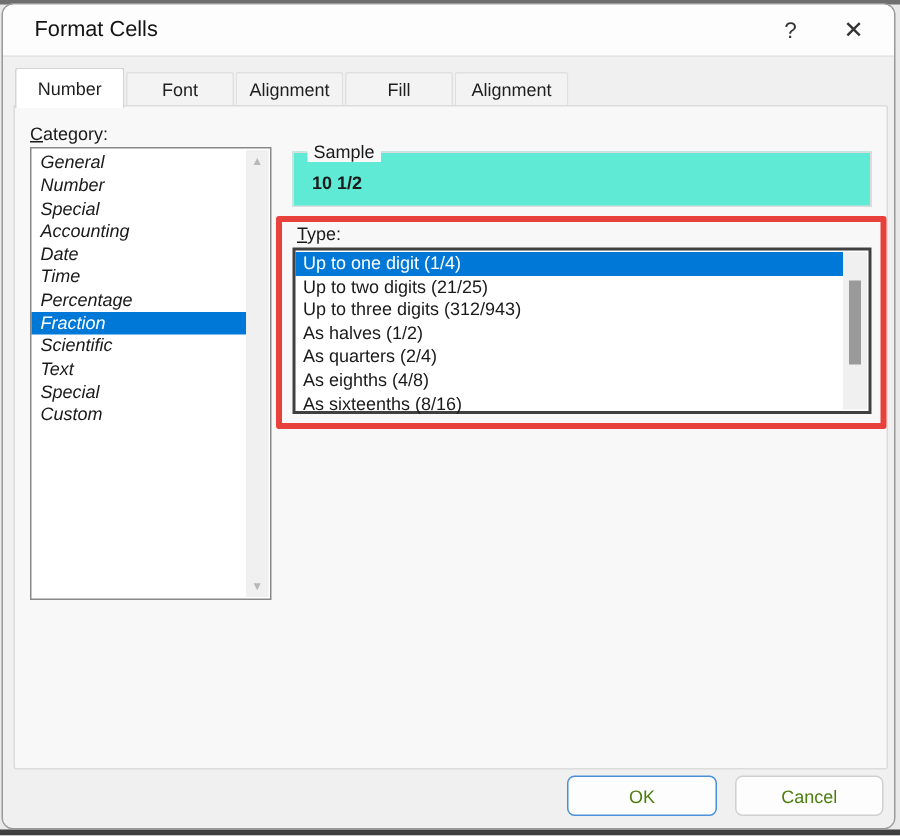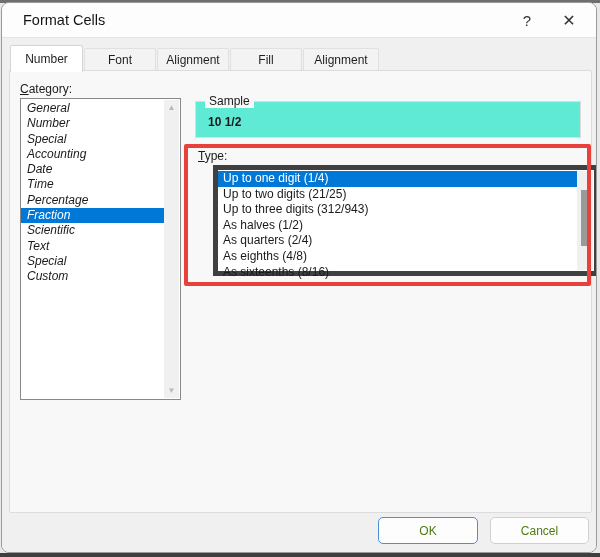"Up to one digit (1/4)" .type-list { border: 5px solid #404040 -> 2px solid #404040; margin-left: 18px -> none }
